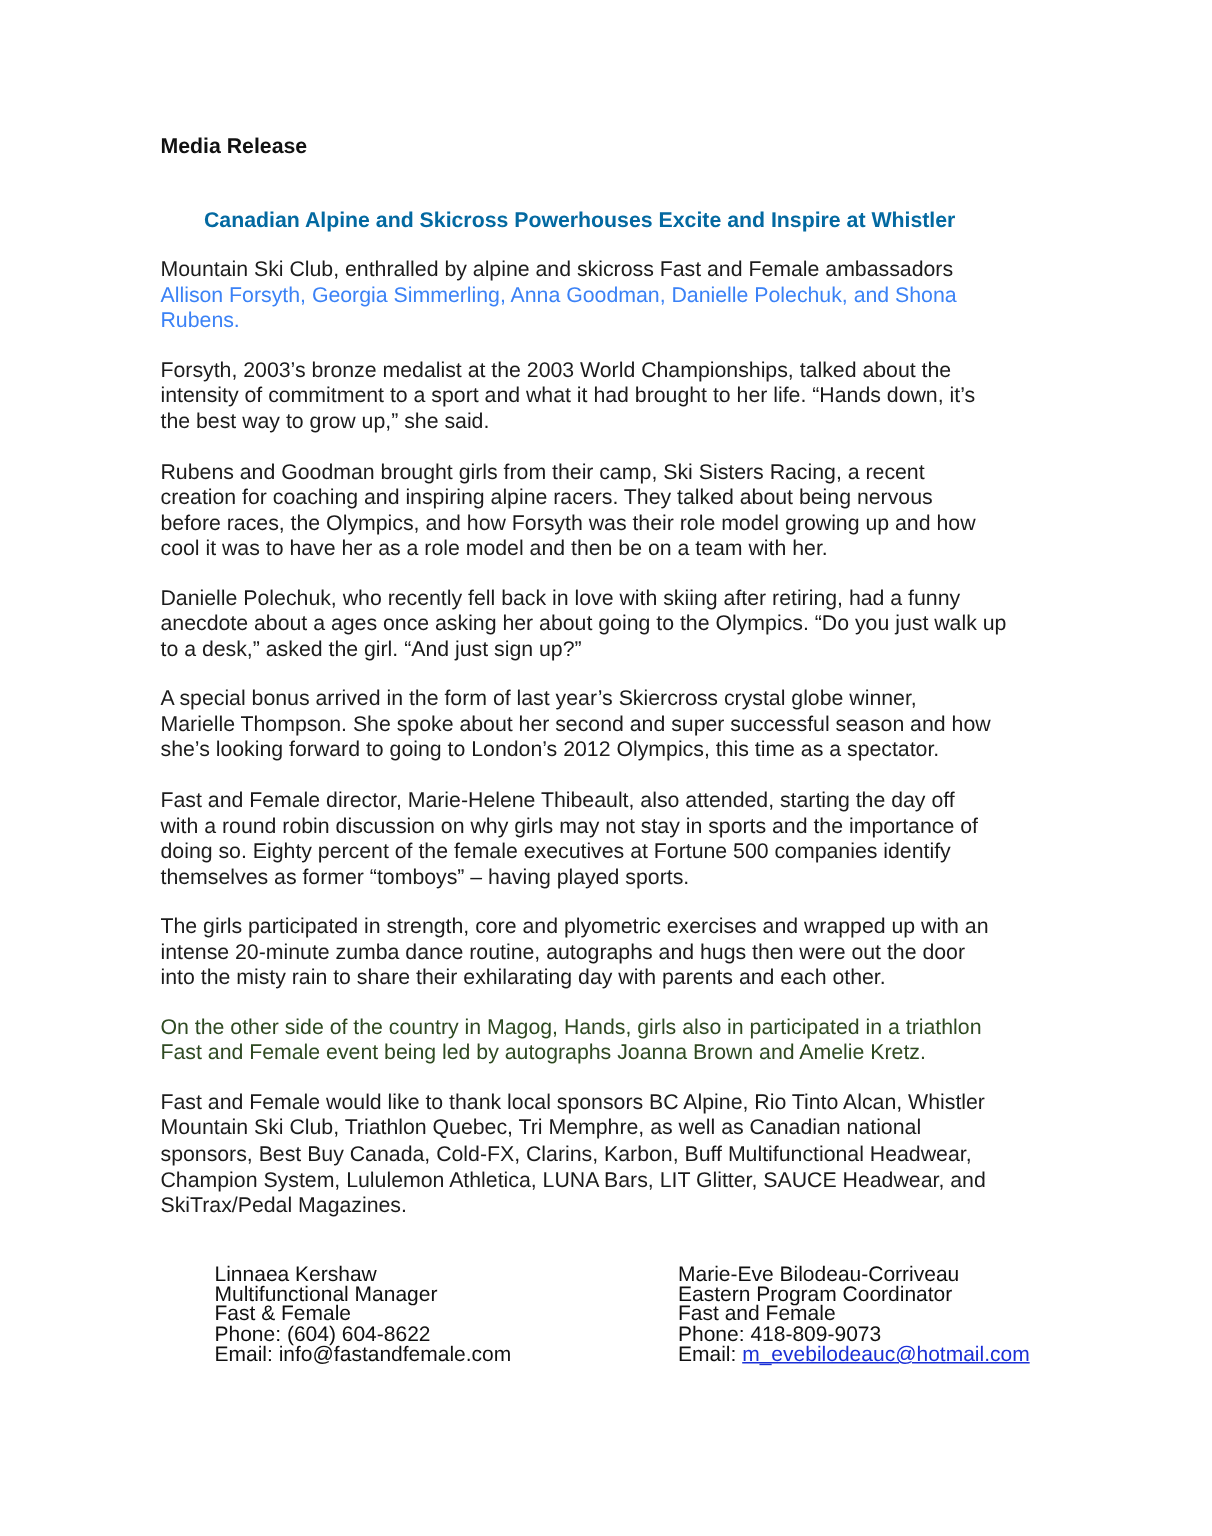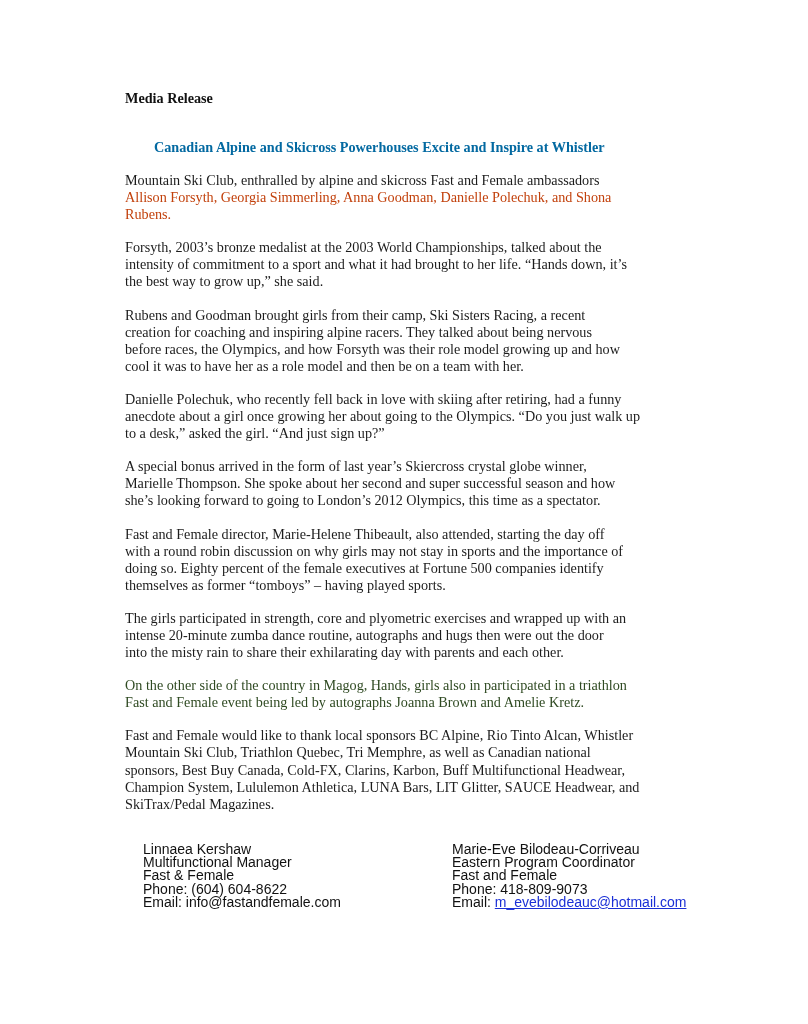"Media Release" .page { font-family: Liberation Serif, serif -> none; left: 125px -> 107px }
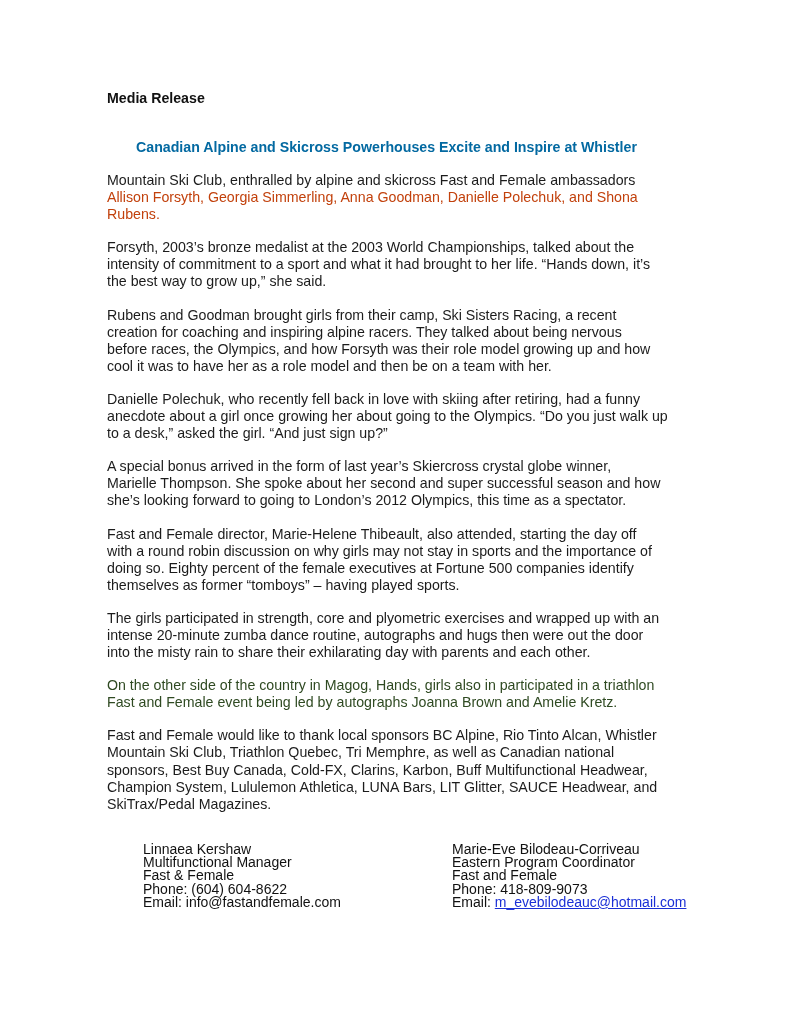"Allison Forsyth, Georgia Simmerling," .line.green { color: #c2410c -> #3b82f6 }
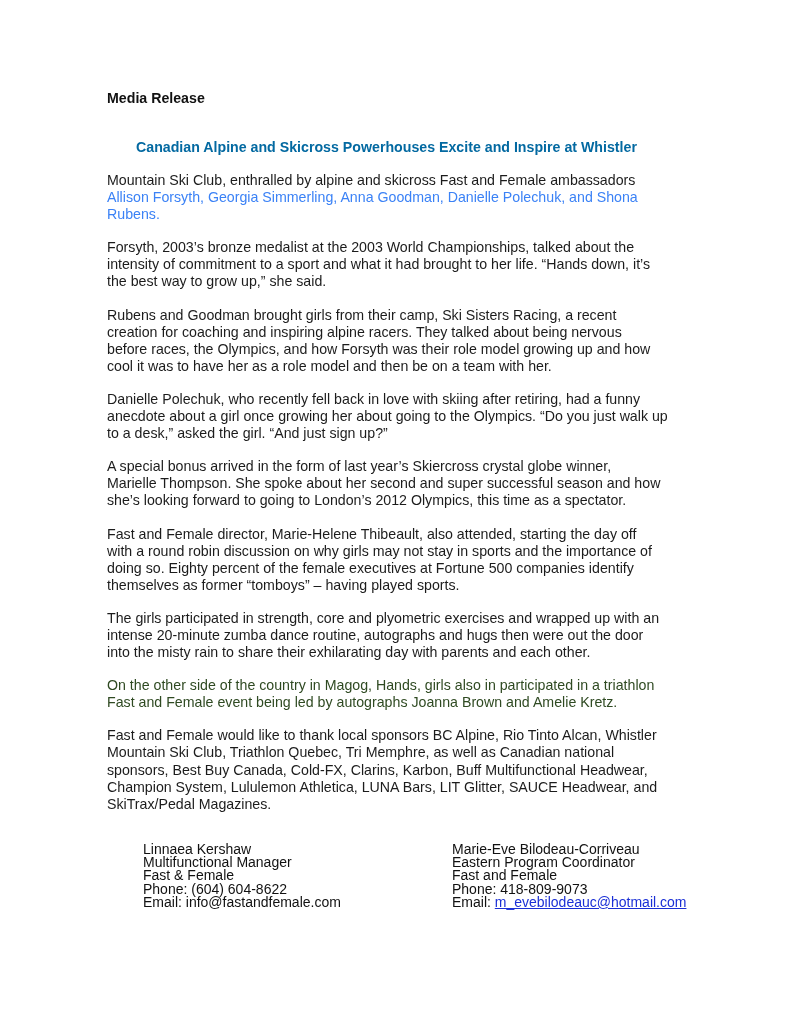"anecdote about a girl once" span.line { text: girl once growing -> ages once asking }
